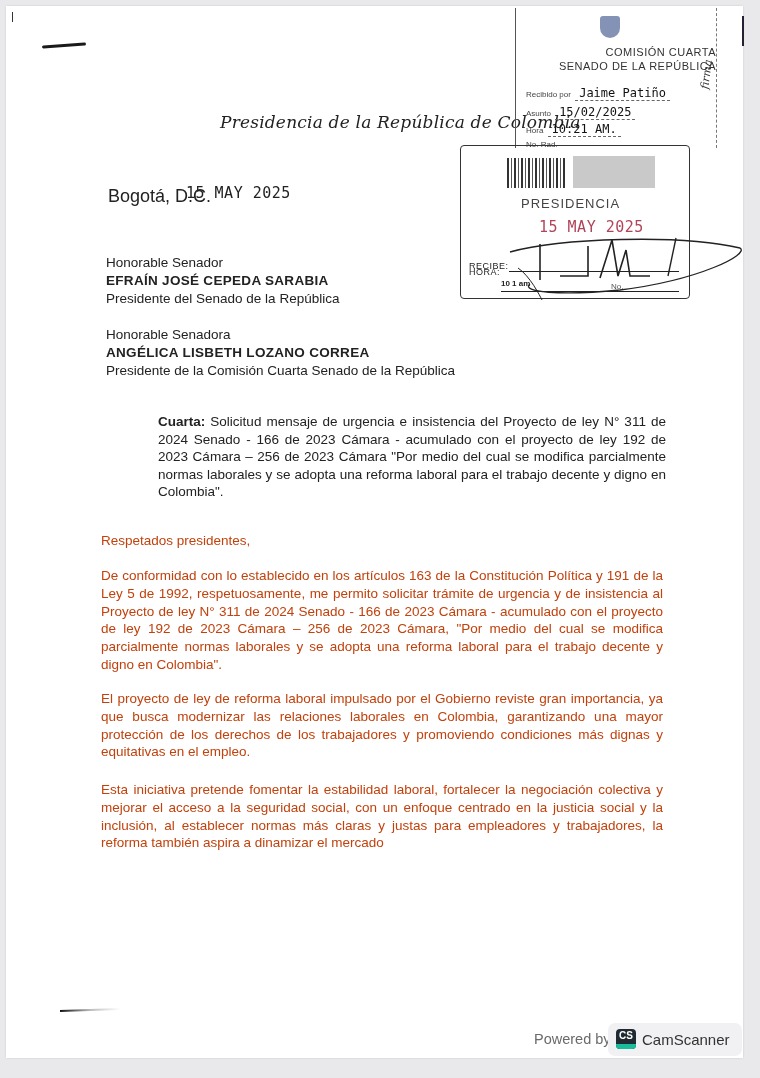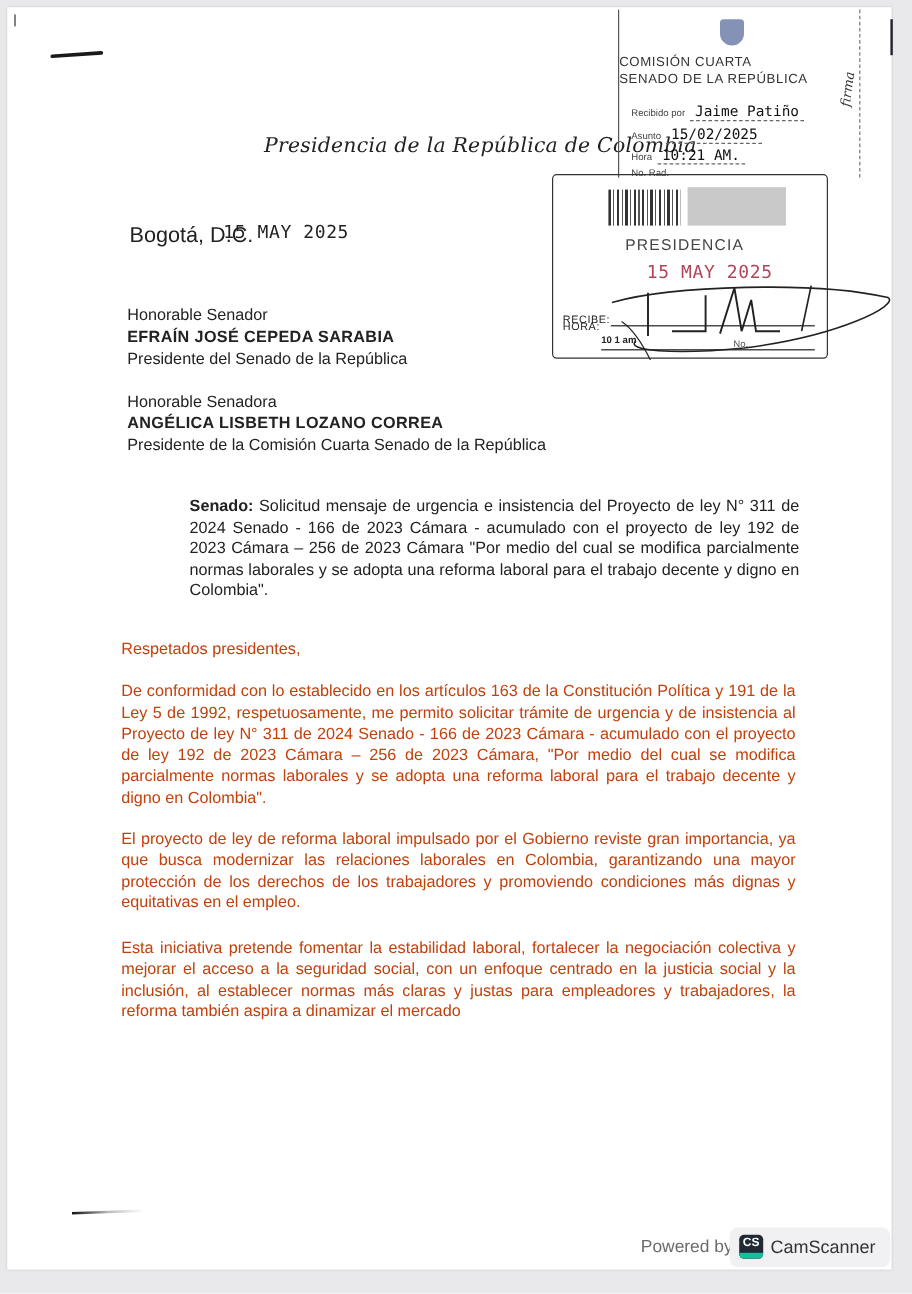"COMISIÓN CUARTA" .stamp1 .title { text-align: left -> right }
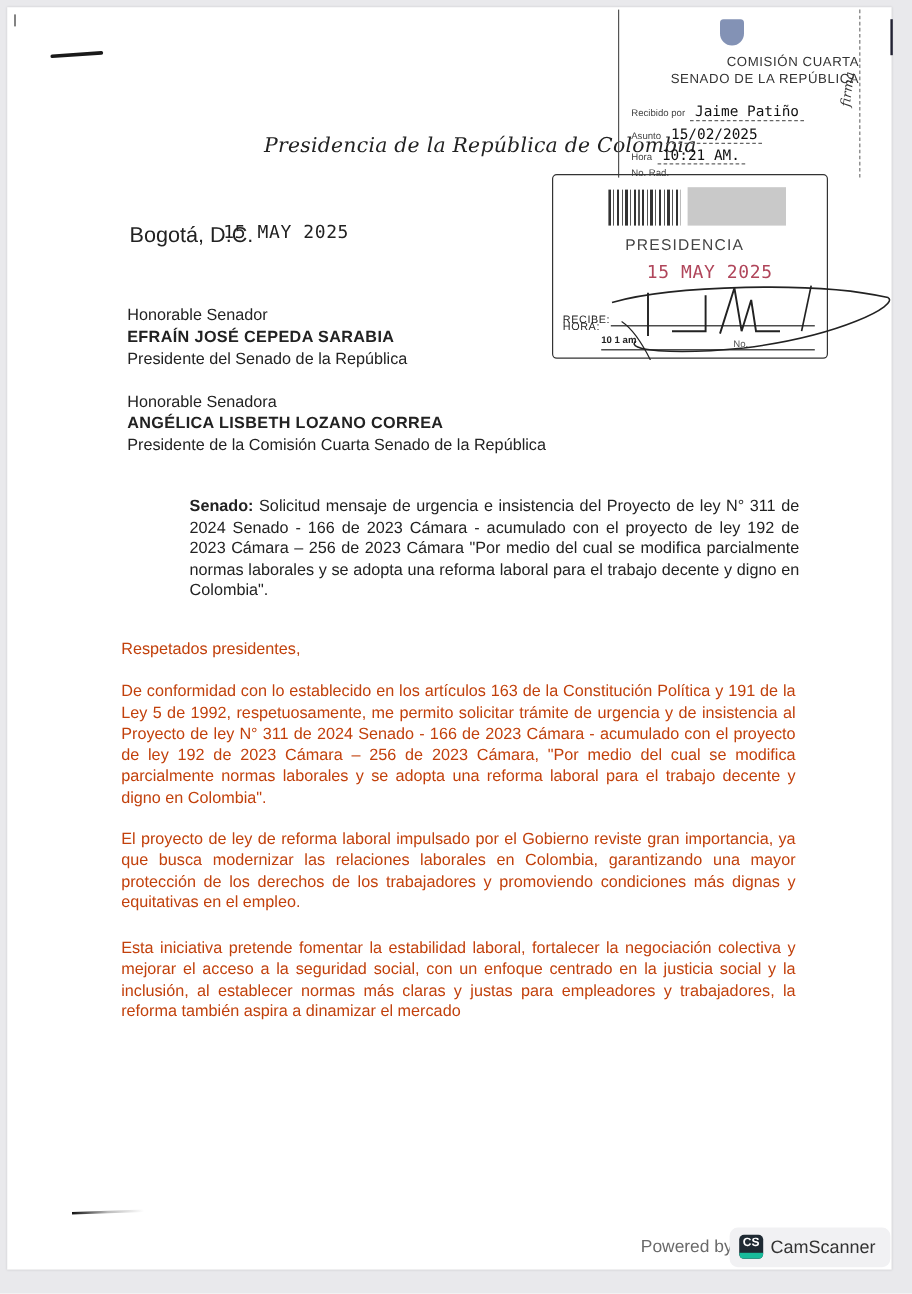"Senado:" b { text: Senado -> Cuarta }
